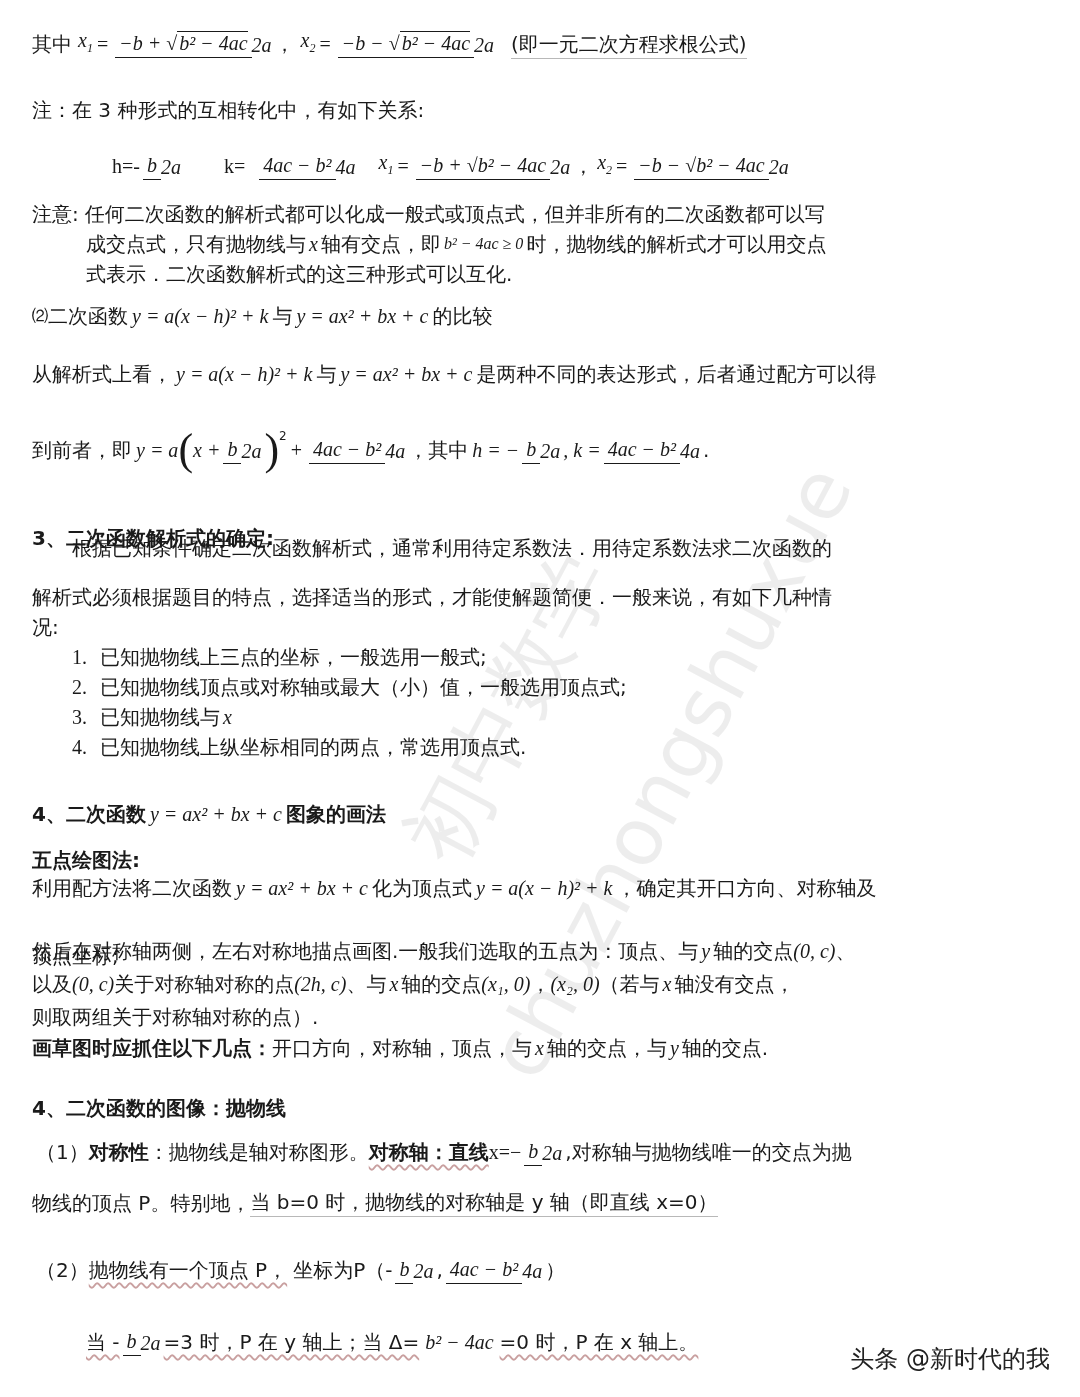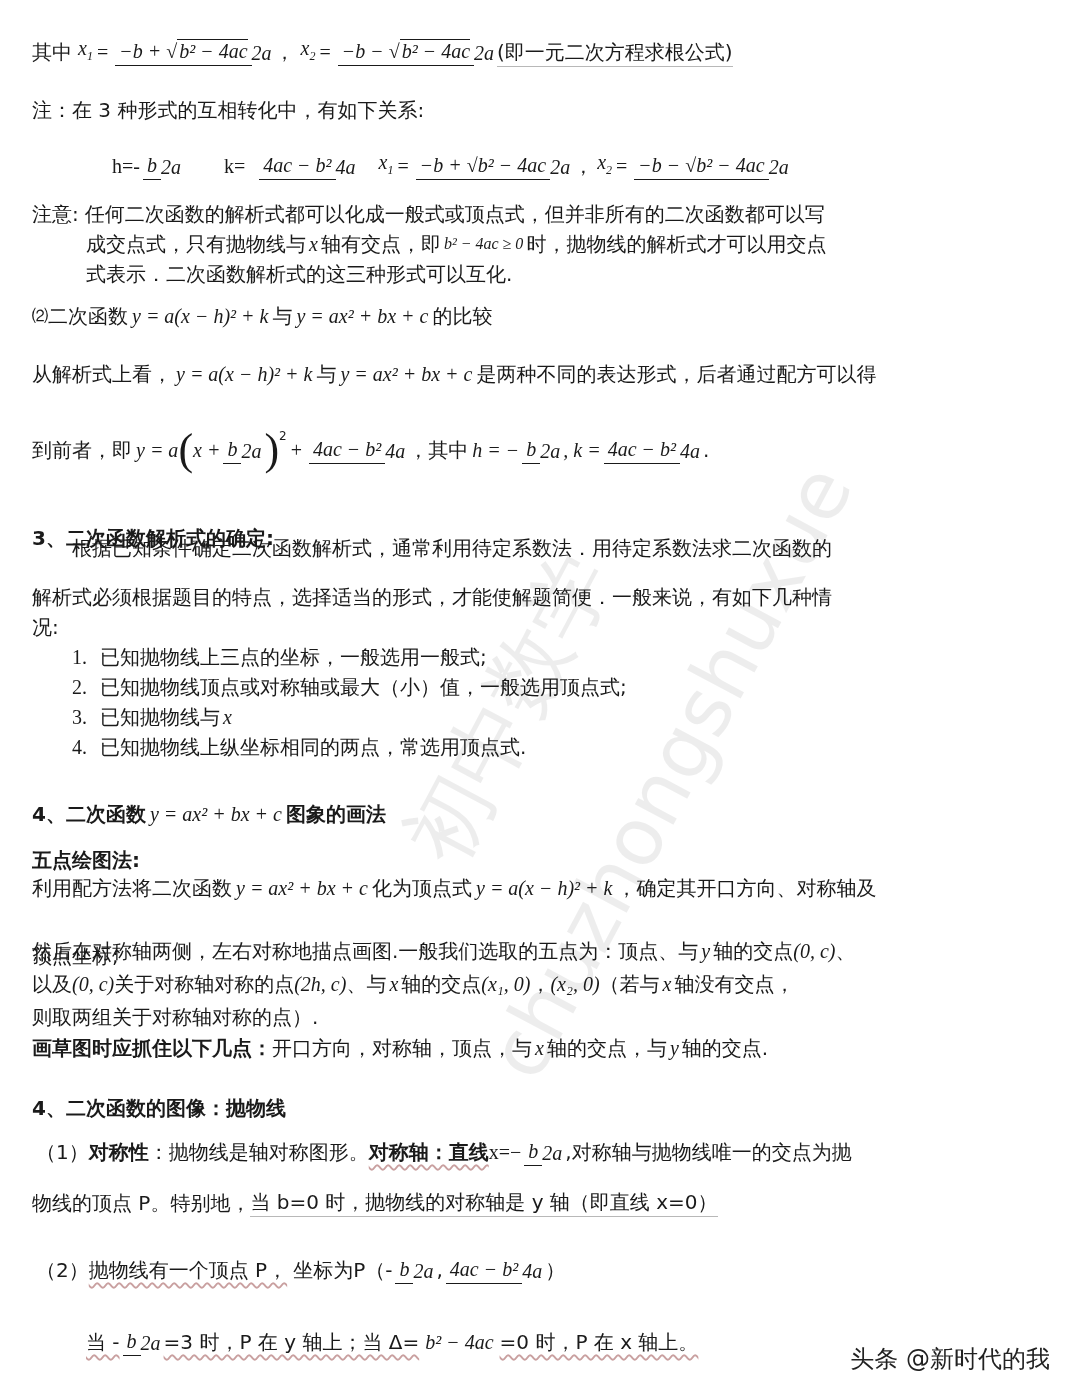"其中" div.line { top: 20px -> 12px }
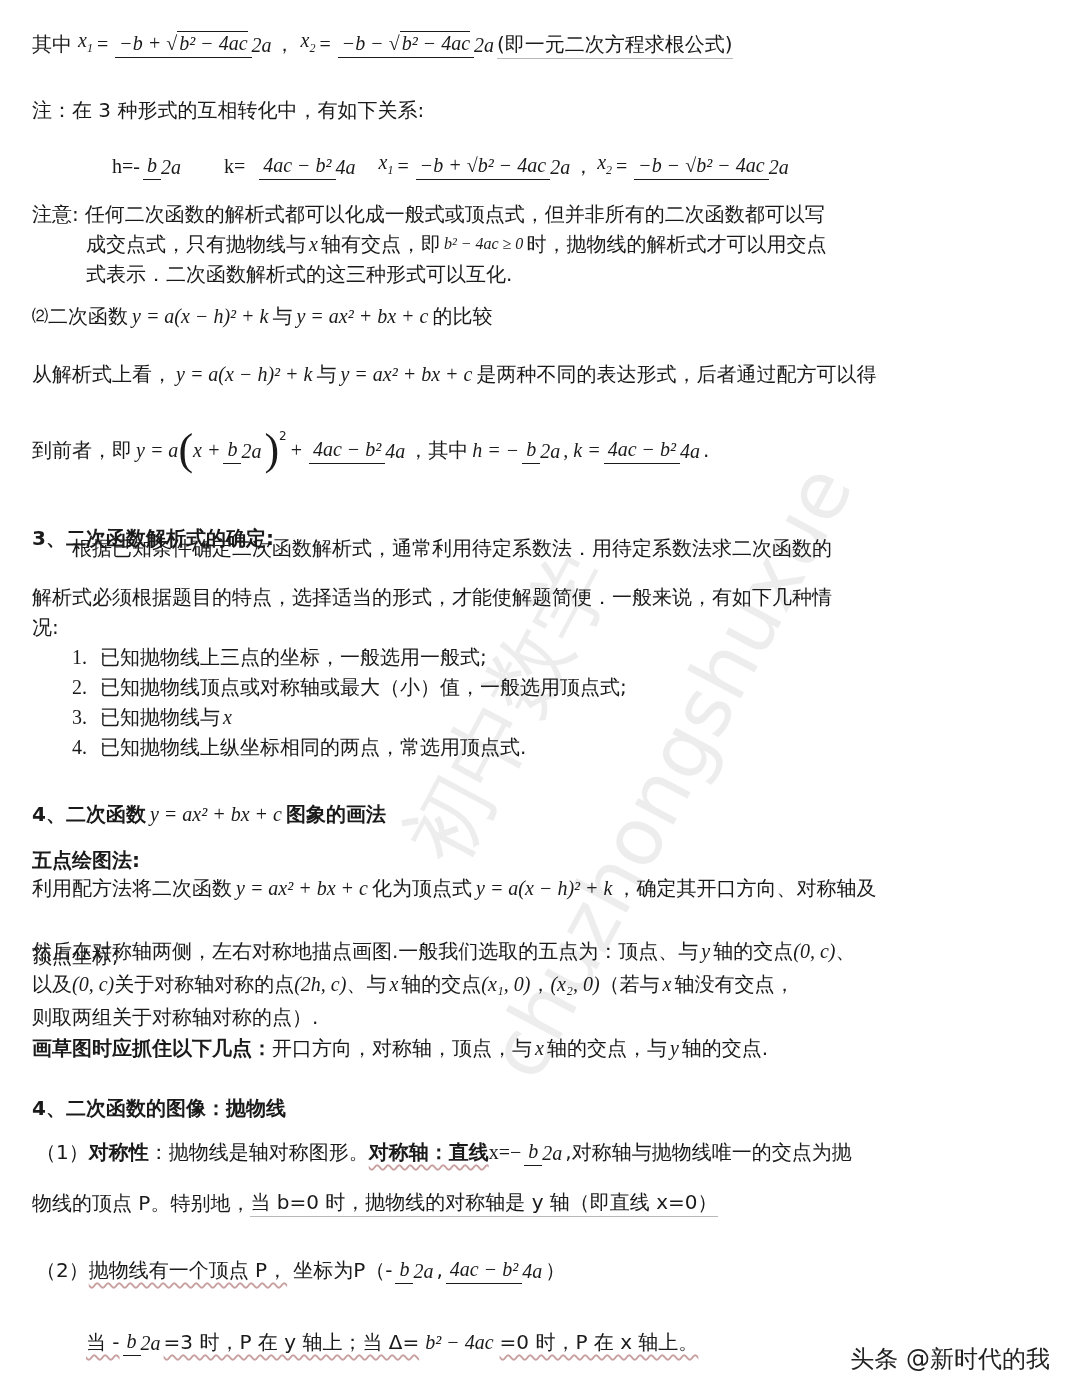"(即一元二次方程求根公式)" span.under-plain { margin-left: none -> 14px }
